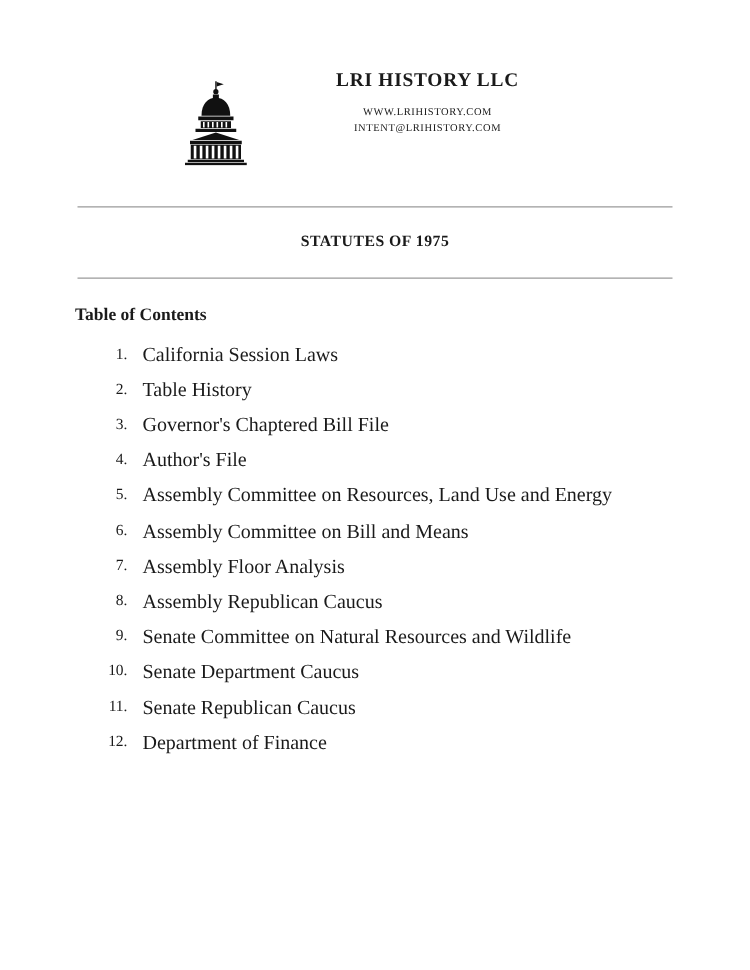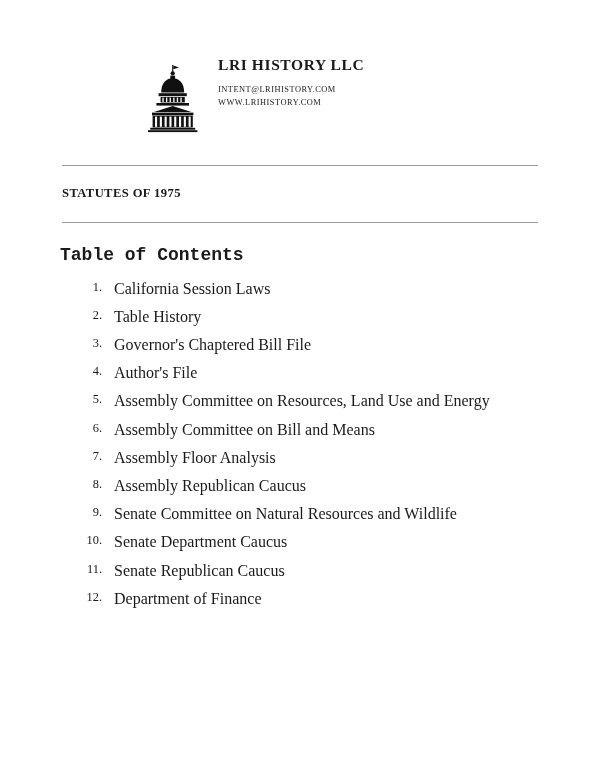"LRI HISTORY LLC" .org-block { text-align: none -> center }
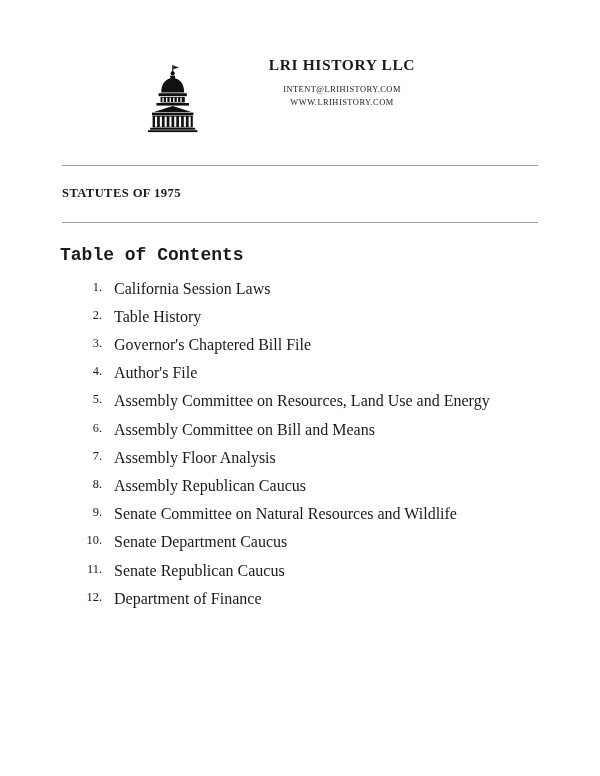"INTENT@LRIHISTORY.COM" div.org-line { order: before "WWW.LRIHISTORY.COM" -> after "WWW.LRIHISTORY.COM" }
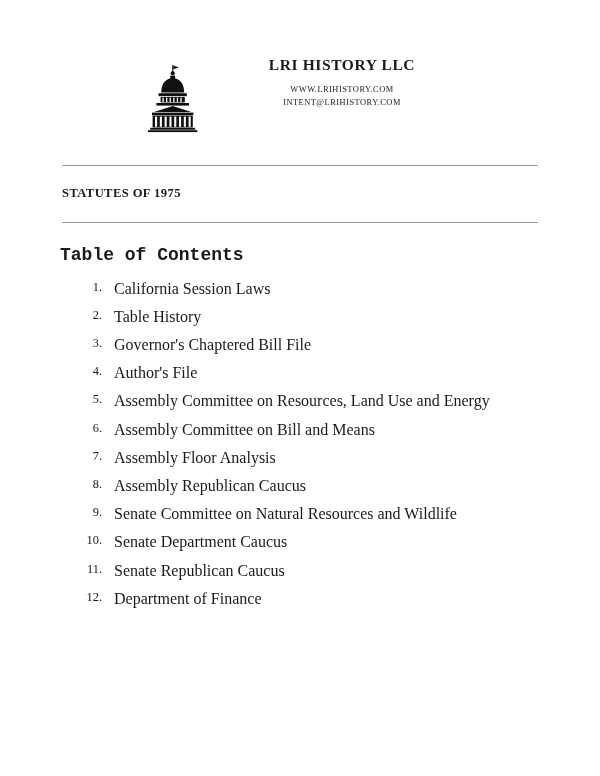"STATUTES OF 1975" .citation { text-align: left -> center }
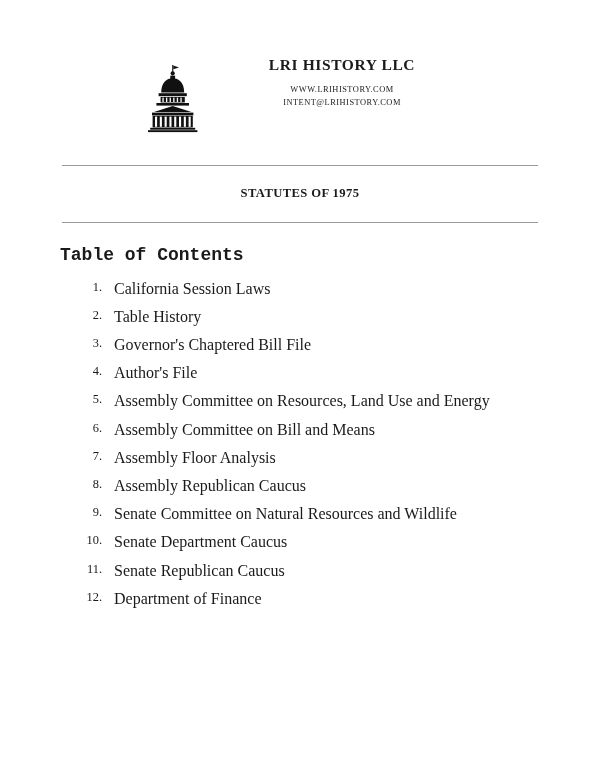"Table of Contents" .toc-title { font-family: Liberation Mono, monospace -> none; font-size: 18px -> 14px }
